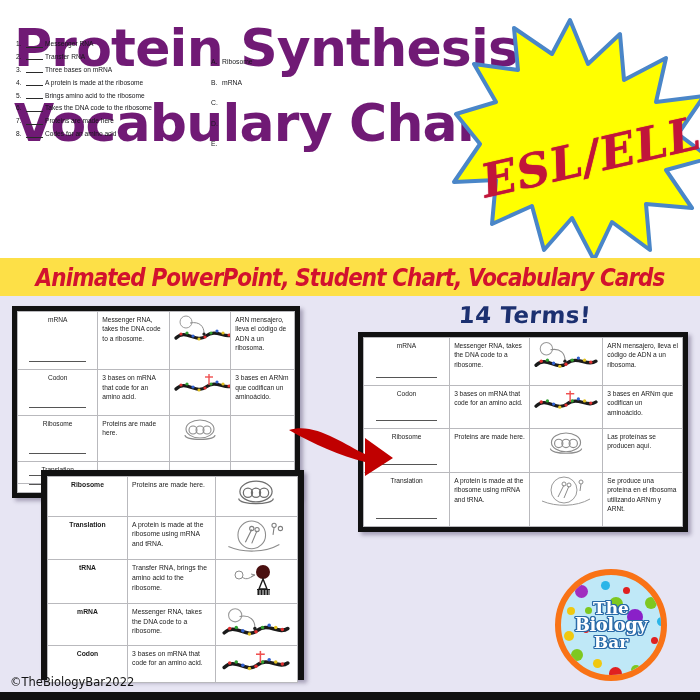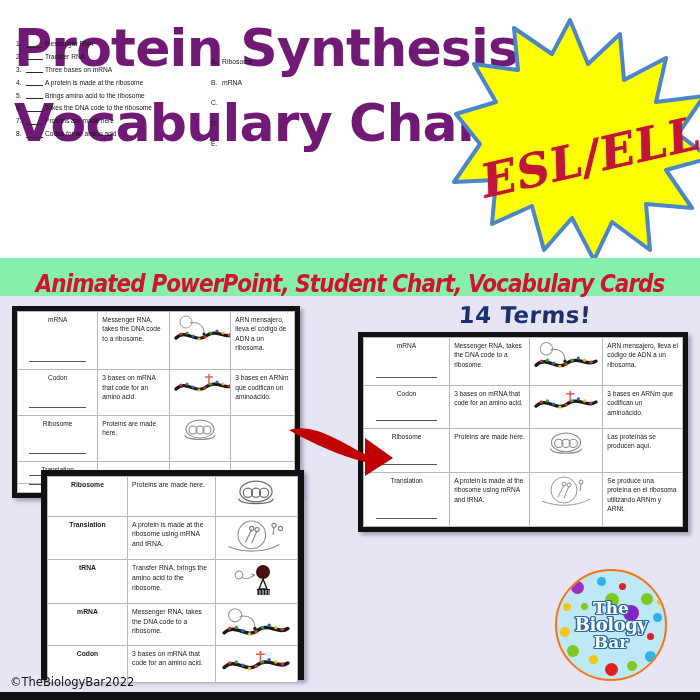"Animated PowerPoint, Student Chart," #banner { align-items: flex-end -> center; background: #86efac -> #fde047 }
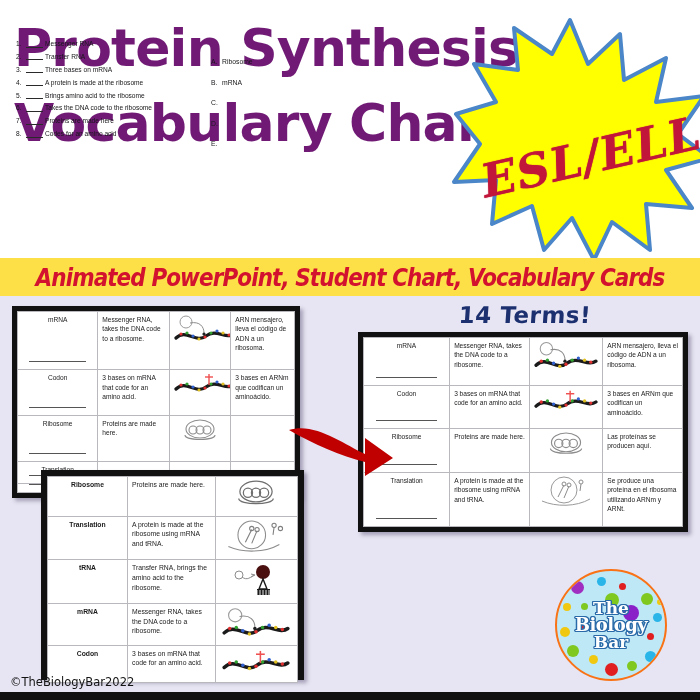"The" #logo { border: 2px solid #f97316 -> 6px solid #f97316 }
